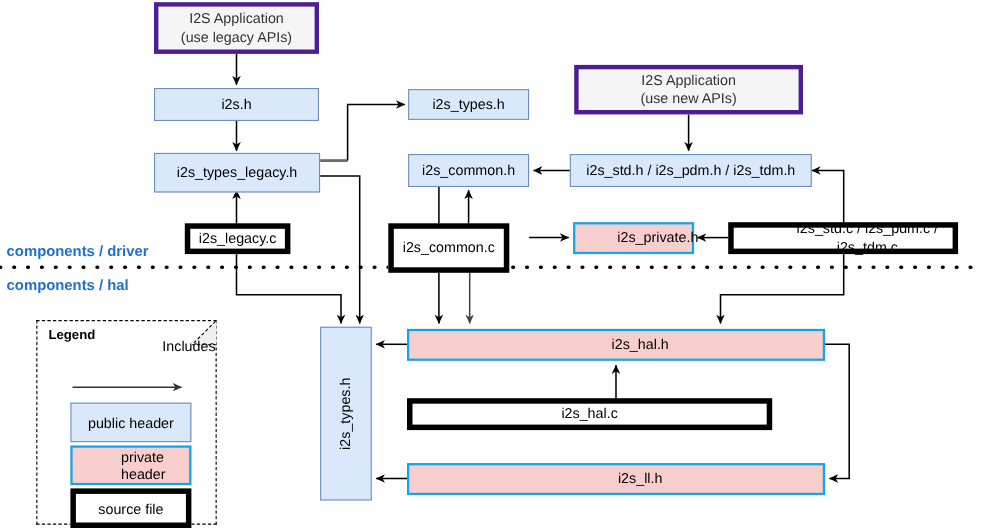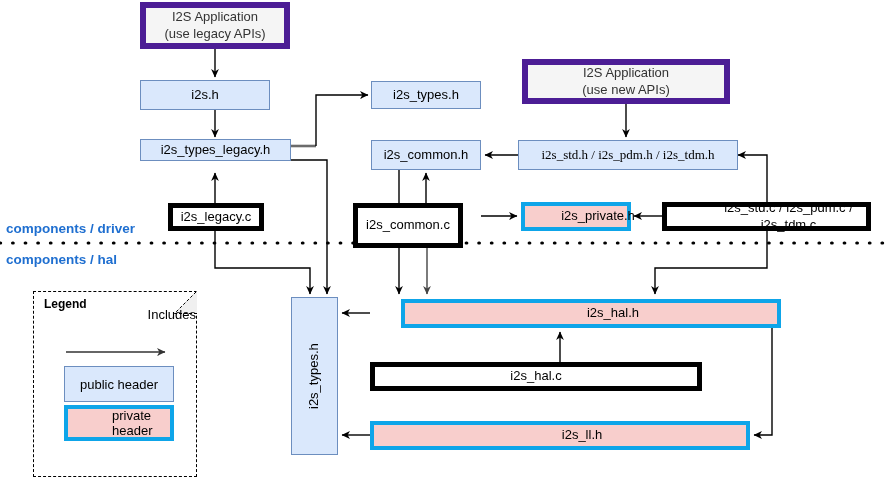"I2S Application" .grey { border: 6px solid #4c1d95 -> 4px solid #4c1d95 }
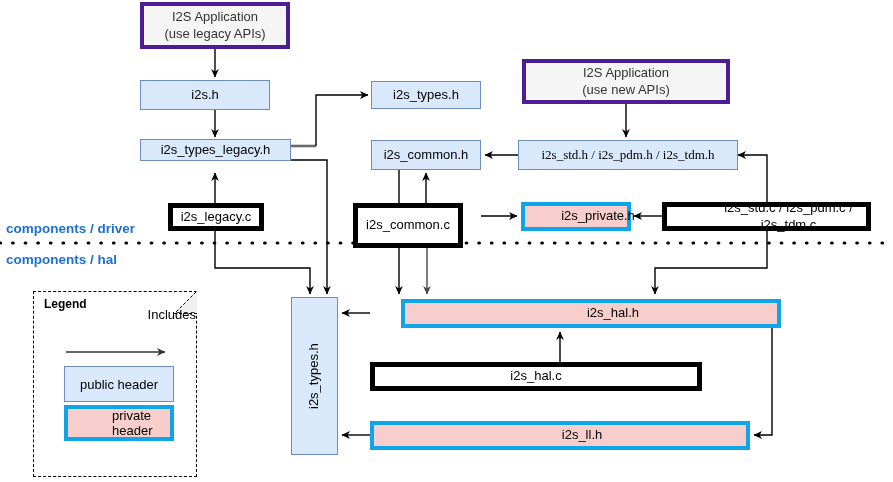"i2s.h" div.box { width: 130px -> 150px }
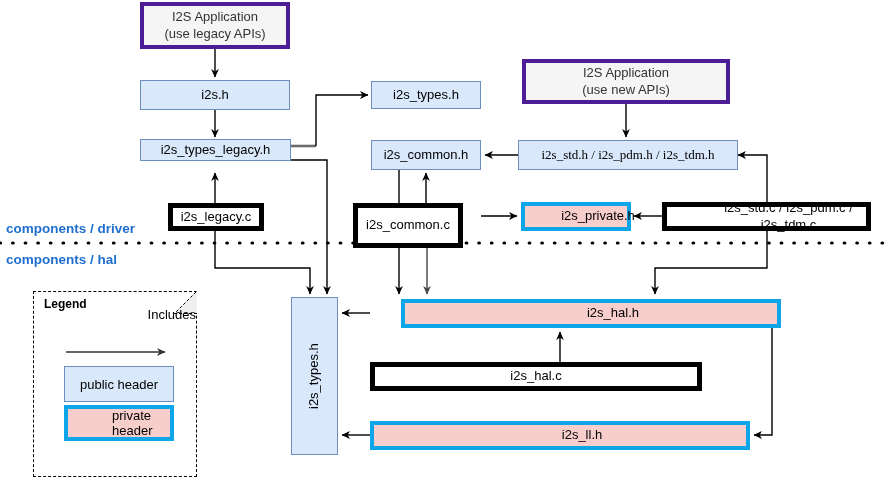"i2s_types_legacy.h" div.box { height: 22px -> 36px }
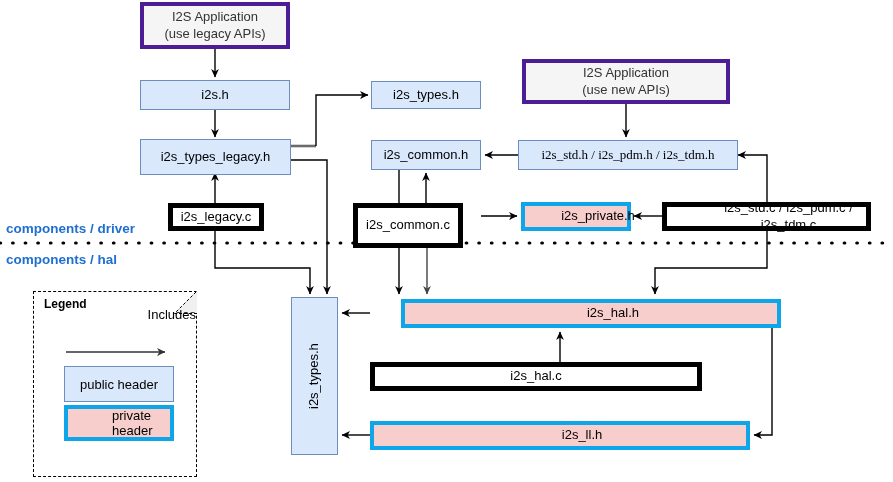"i2s_std.h / i2s_pdm.h / i2s_tdm.h" div.box { font-family: Liberation Serif, serif -> none }
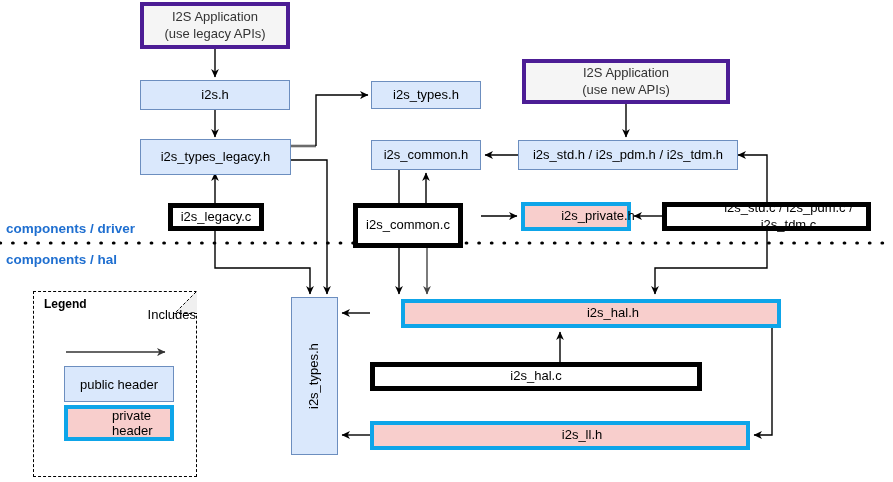"i2s_private.h" .pink { border: 4px solid #0ea5e9 -> 2px solid #0ea5e9 }
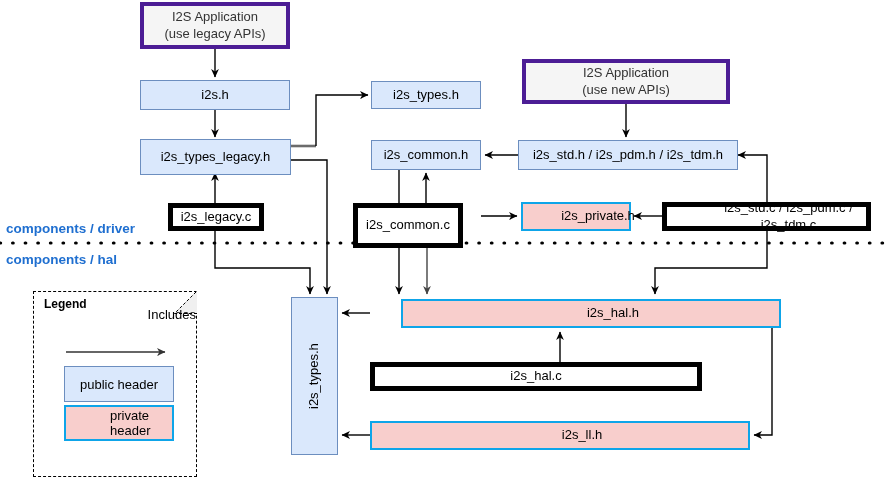"i2s_hal.h" div.box { margin-left: 31px -> none }
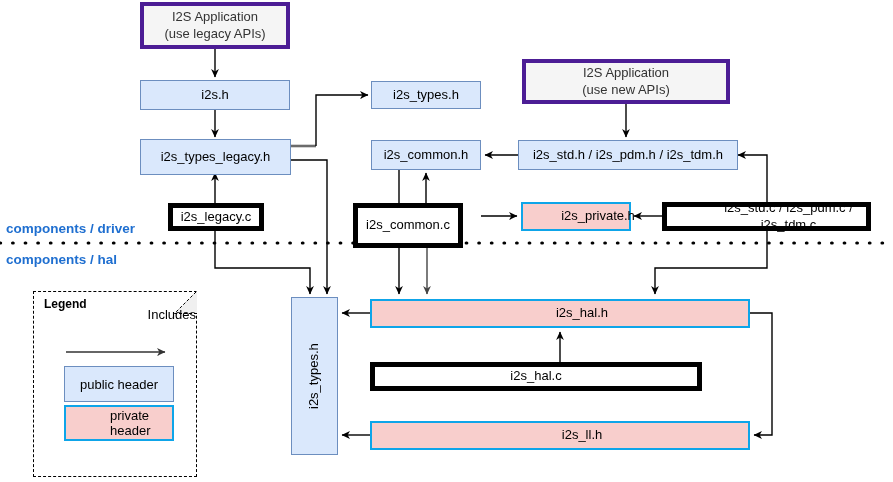"source file" div.lg-sw { html: none -> <div>source file</div> }
